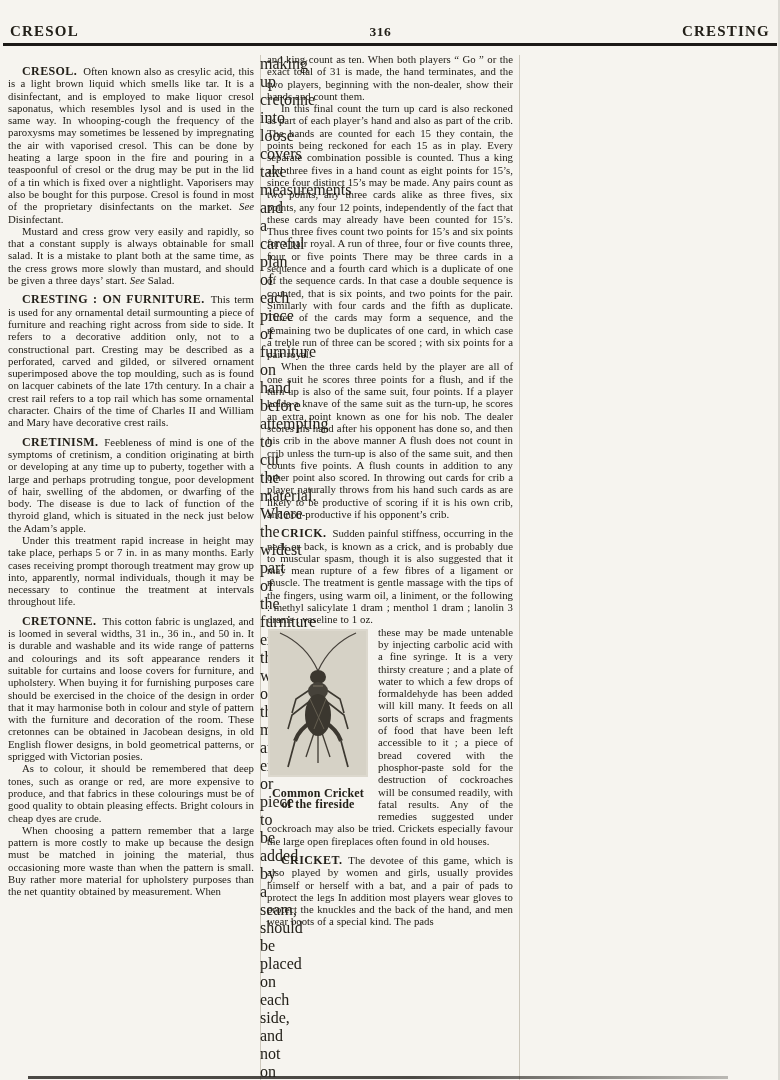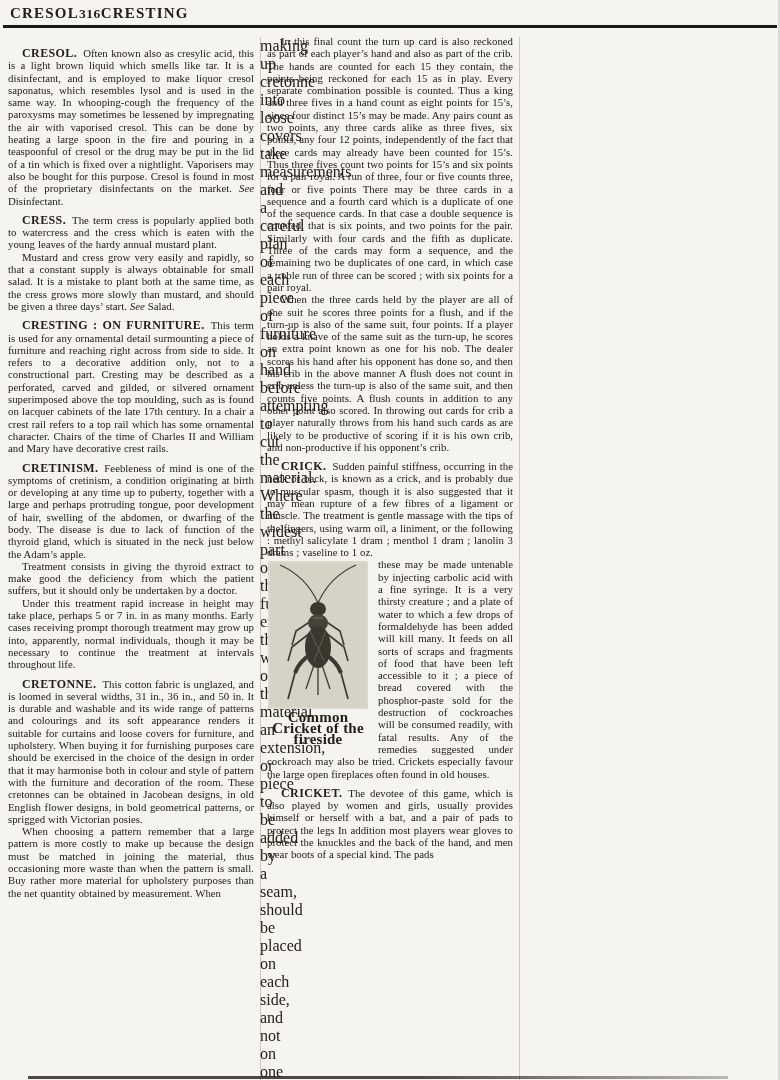"CRESOL" .page-header { justify-content: flex-start -> space-between; padding: 5px 10px 1px 10px -> 23px 10px 1px 10px }
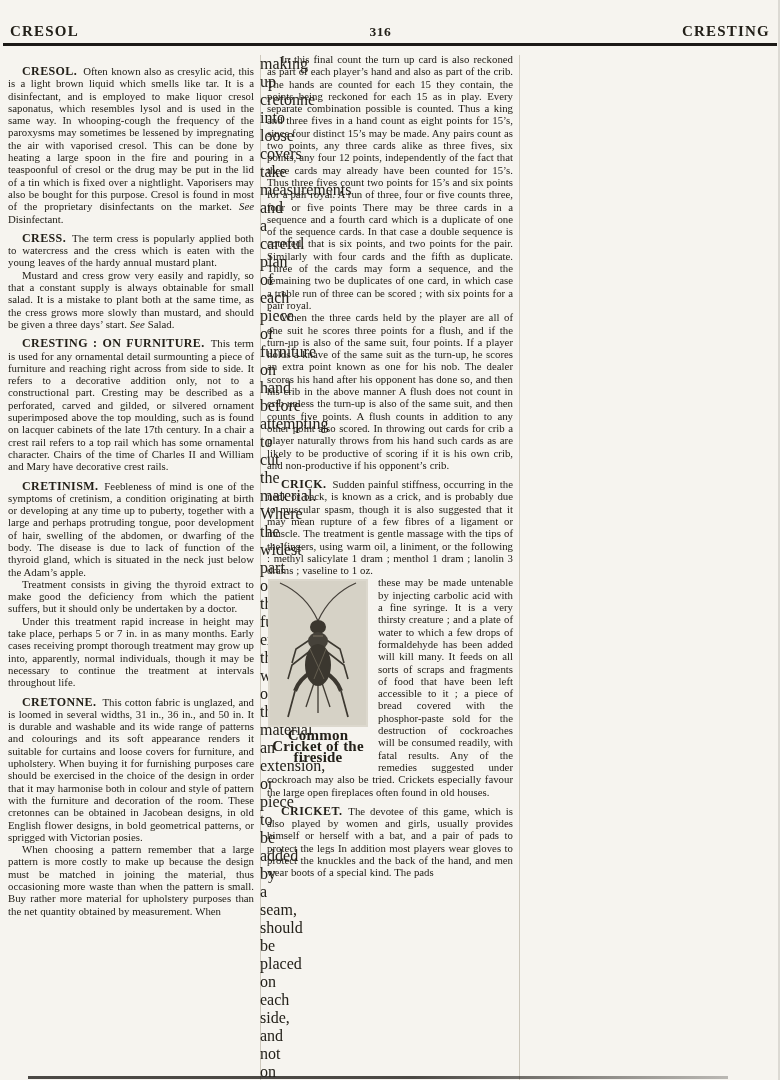"and king count as ten." p.para { html: none -> <p>and king count as ten. When both players “ Go ” or the exact total of 31 is made, the hand terminates, and the two players, beginning with the non-dealer, show their hands and count them.</p> }
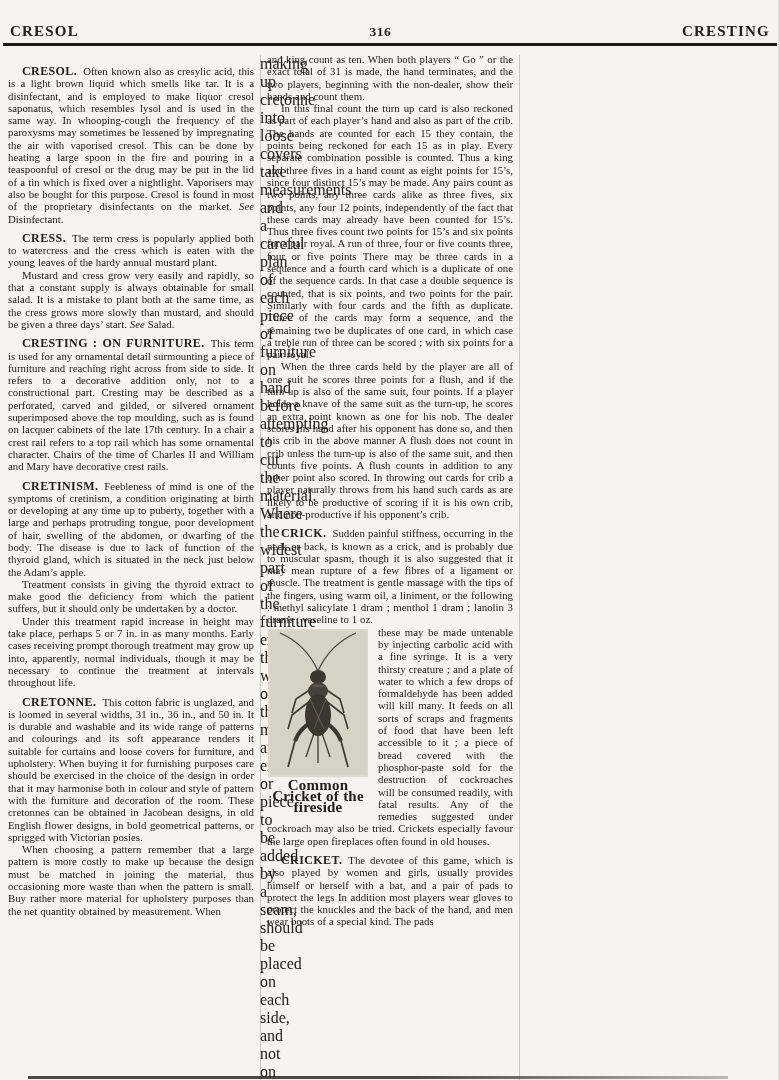"CRESS. The term cress is" p.para { html: <p><span>CRESS.</span>The term cress is popularly applied both to watercress and the cress which is eaten with the young leaves of the hardy annual mustard plant.</p> -> none }
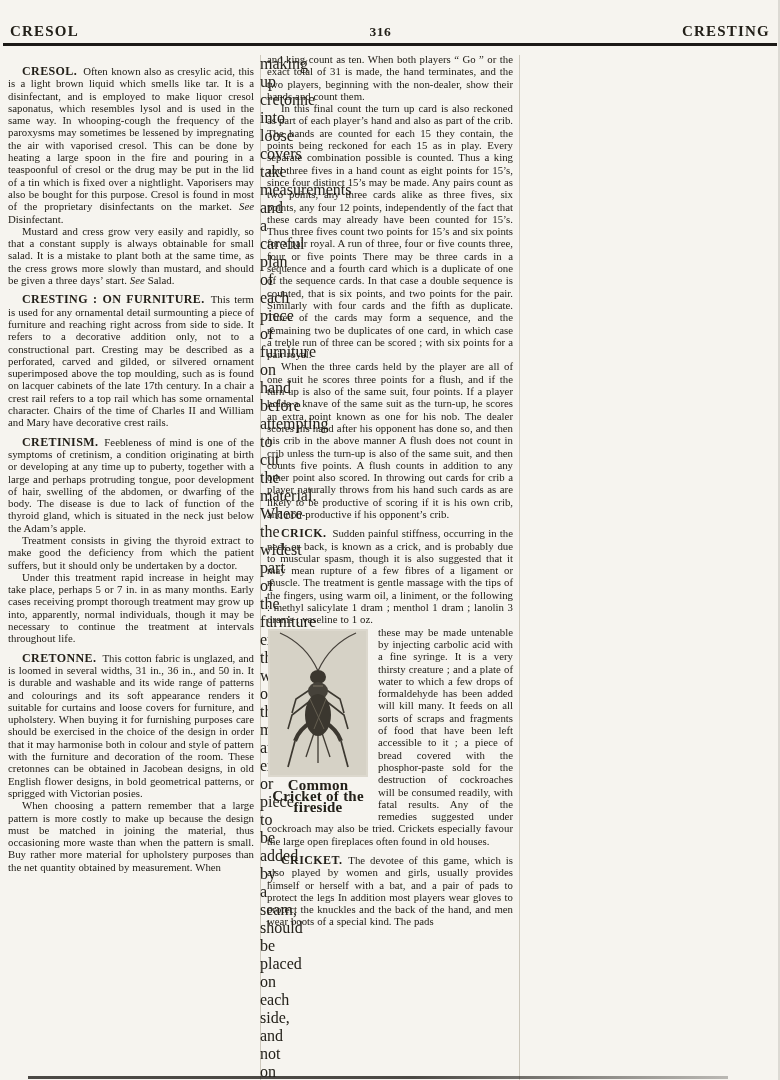"Treatment consists in giving the" p.para { html: <p>Treatment consists in giving the thyroid extract to make good the deficiency from which the patient suffers, but it should only be undertaken by a doctor.</p> -> none }
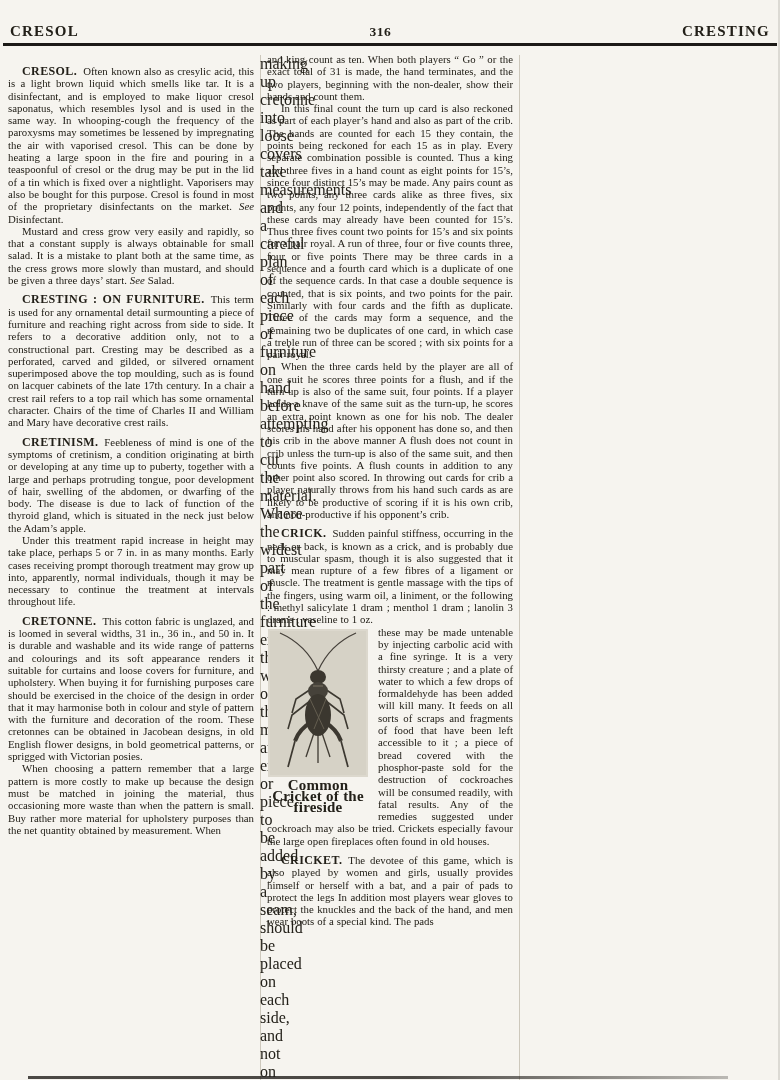"As to colour, it should" p.para { html: none -> <p>As to colour, it should be remembered that deep tones, such as orange or red, are more expensive to produce, and that fabrics in these colourings must be of good quality to obtain pleasing effects. Bright colours in cheap dyes are crude.</p> }
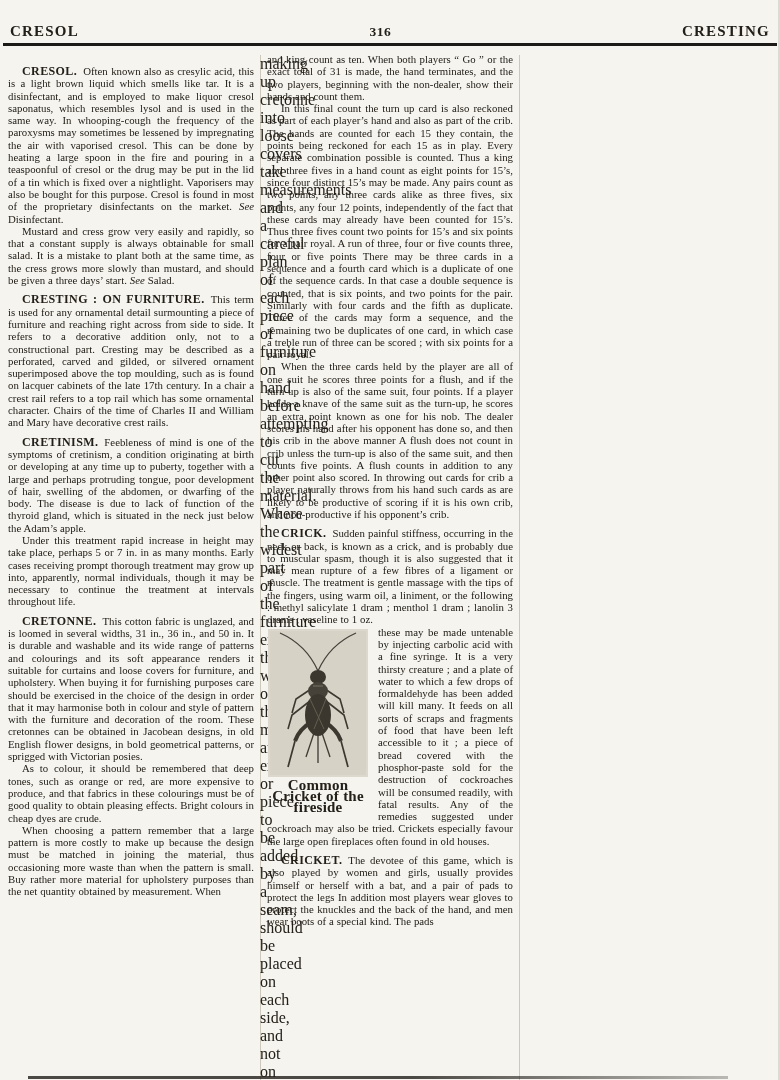"Common Cricket of the fireside" .figcap { font-size: 15px -> 12px; margin-top: 3px -> 11px }
